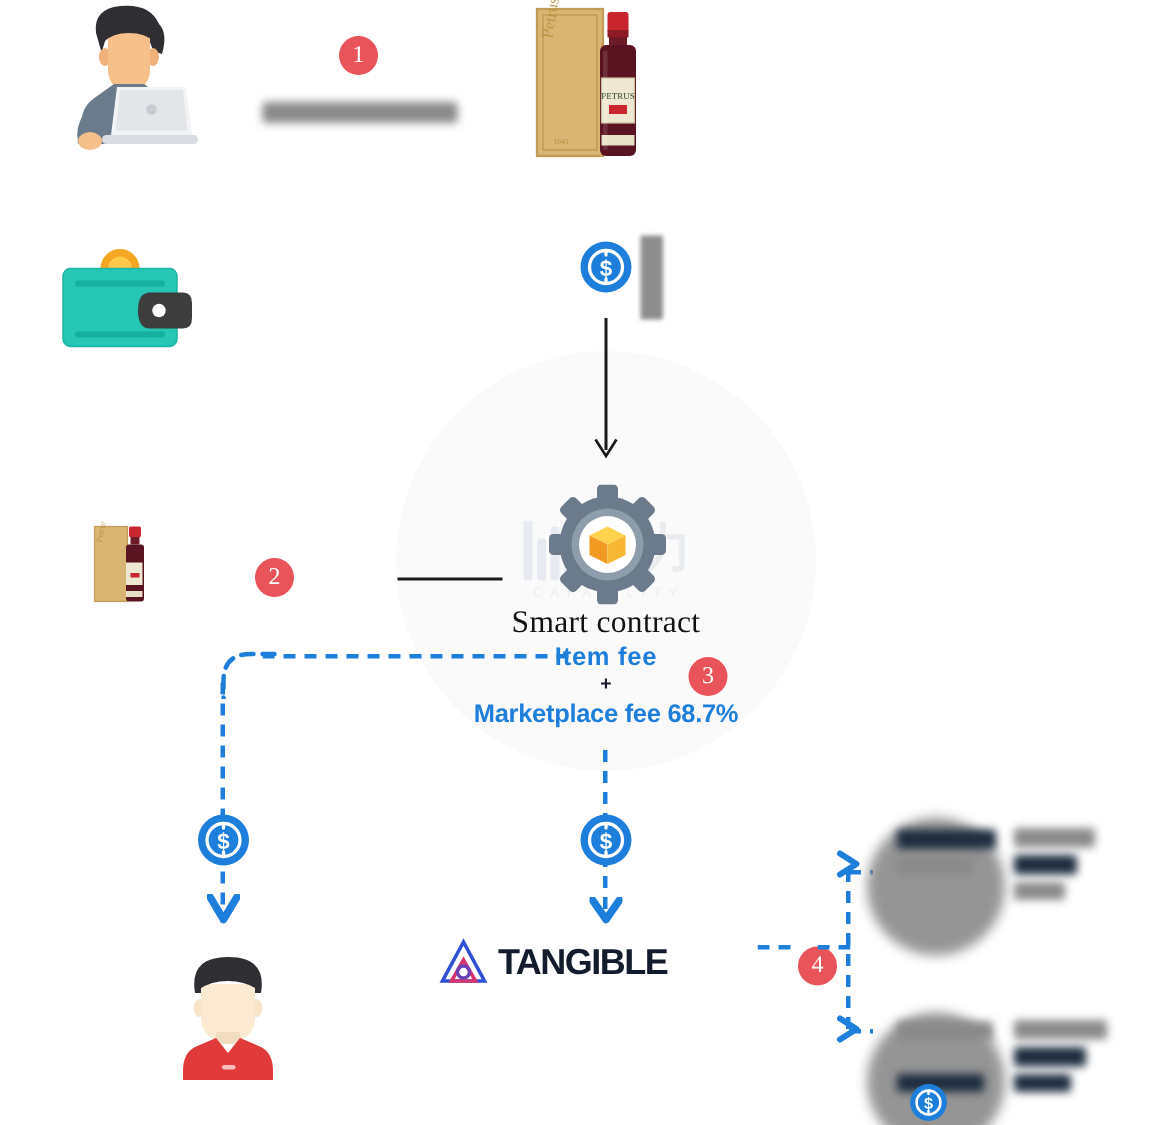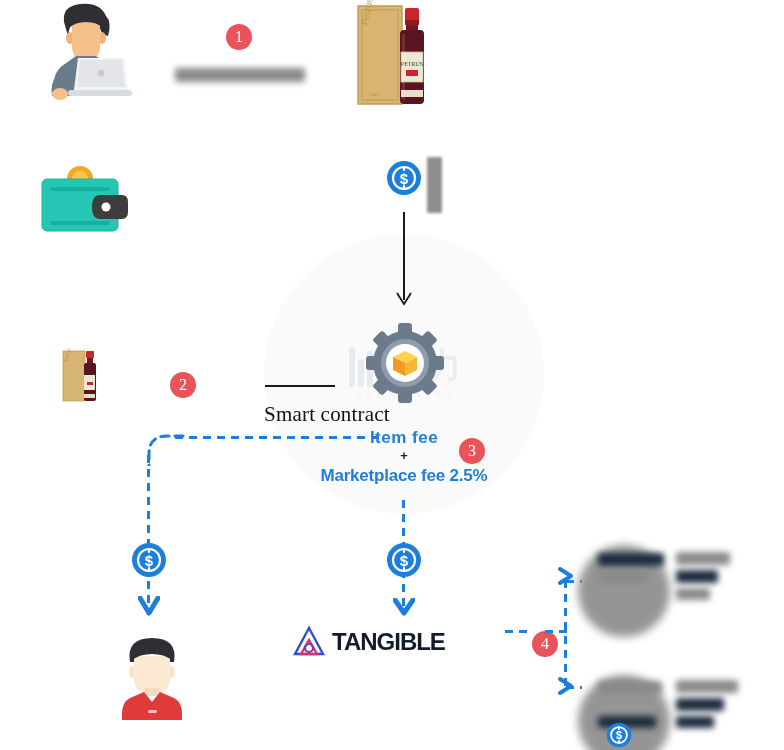"Smart contract" #smart-contract-label { text-align: left -> center }
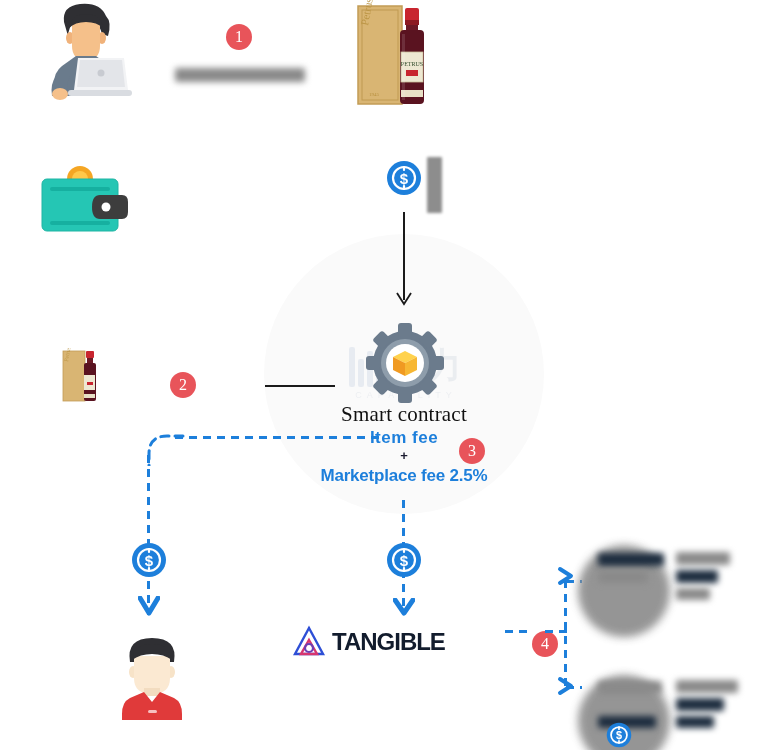"Marketplace fee 2.5%" div.abs { text: 2.5% -> 68.7% }
